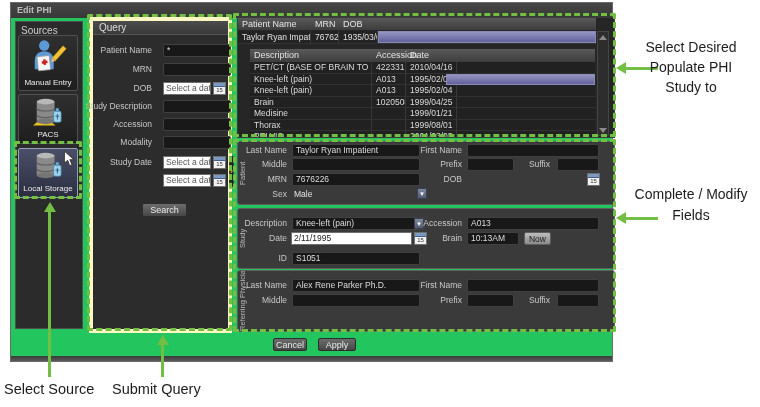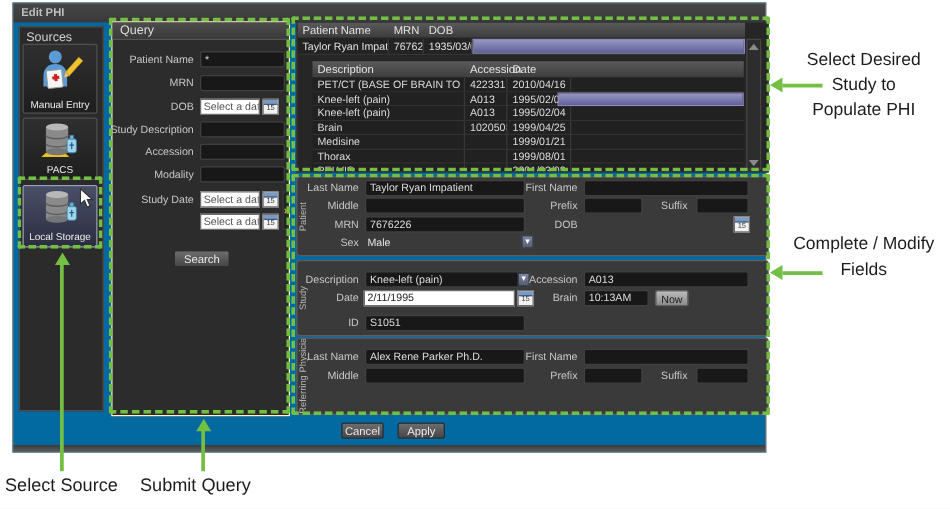"Edit PHI" .win { background: #0369a1 -> #22c55e }
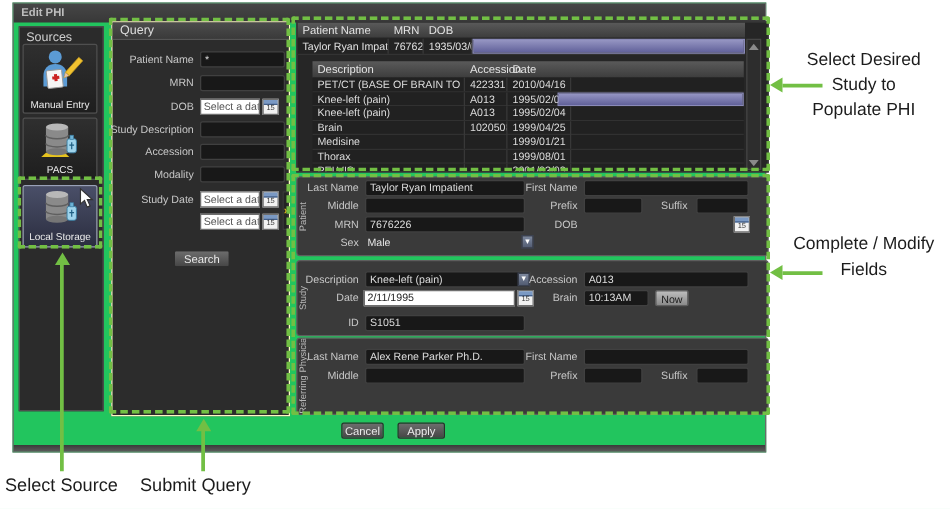"Query" .qpanel { border: 1px solid #fef9c3 -> 4px solid #fef9c3 }
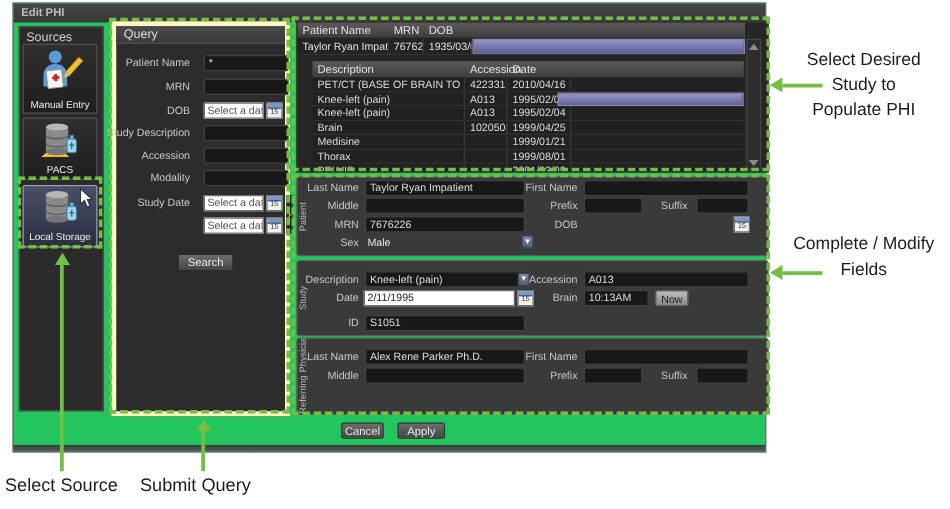"Study to" div { order: before "Populate PHI" -> after "Populate PHI" }
